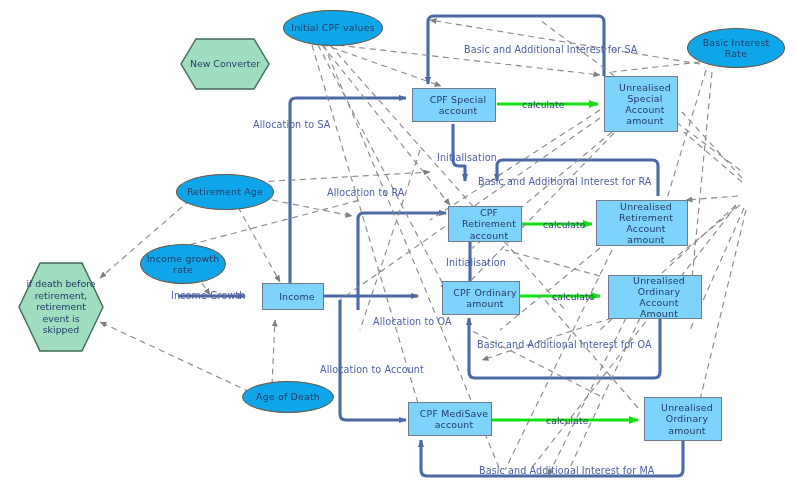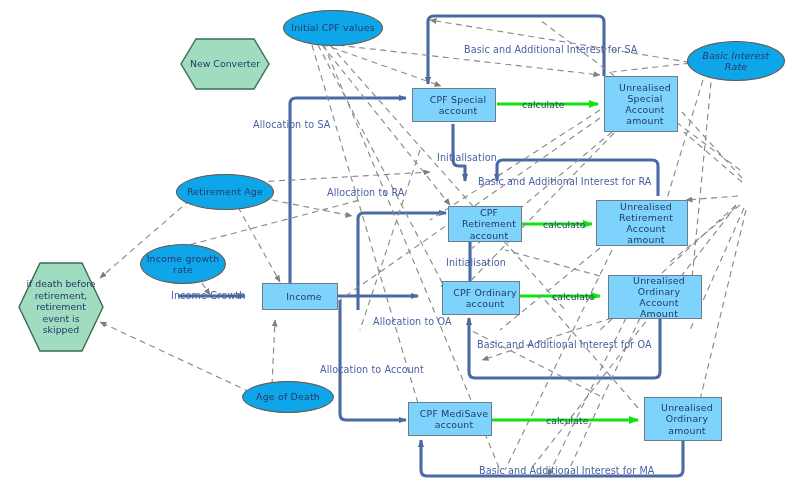"Basic Interest Rate" div.node { font-style: italic -> none; top: 41px -> 28px }
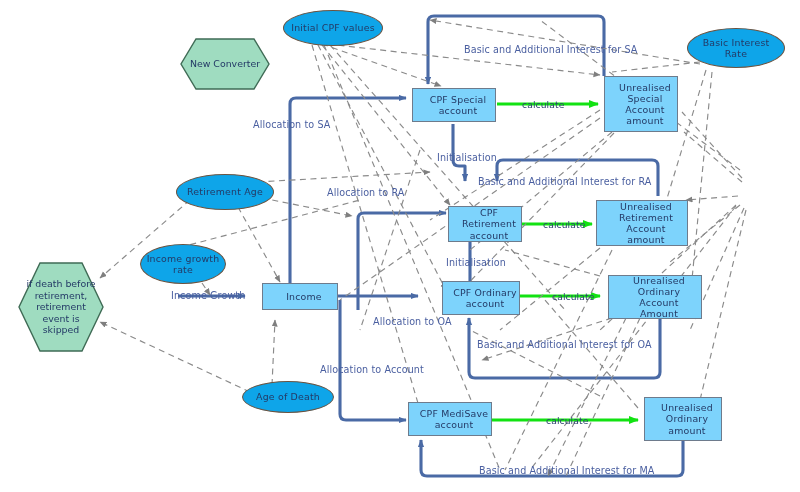"Income" div.node { width: 76px -> 62px }
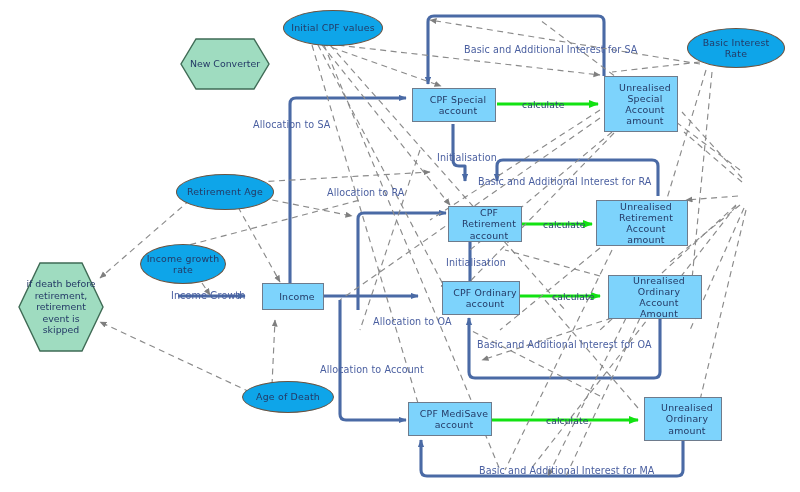"CPF Ordinary account" span.lbl { text: account -> amount }
